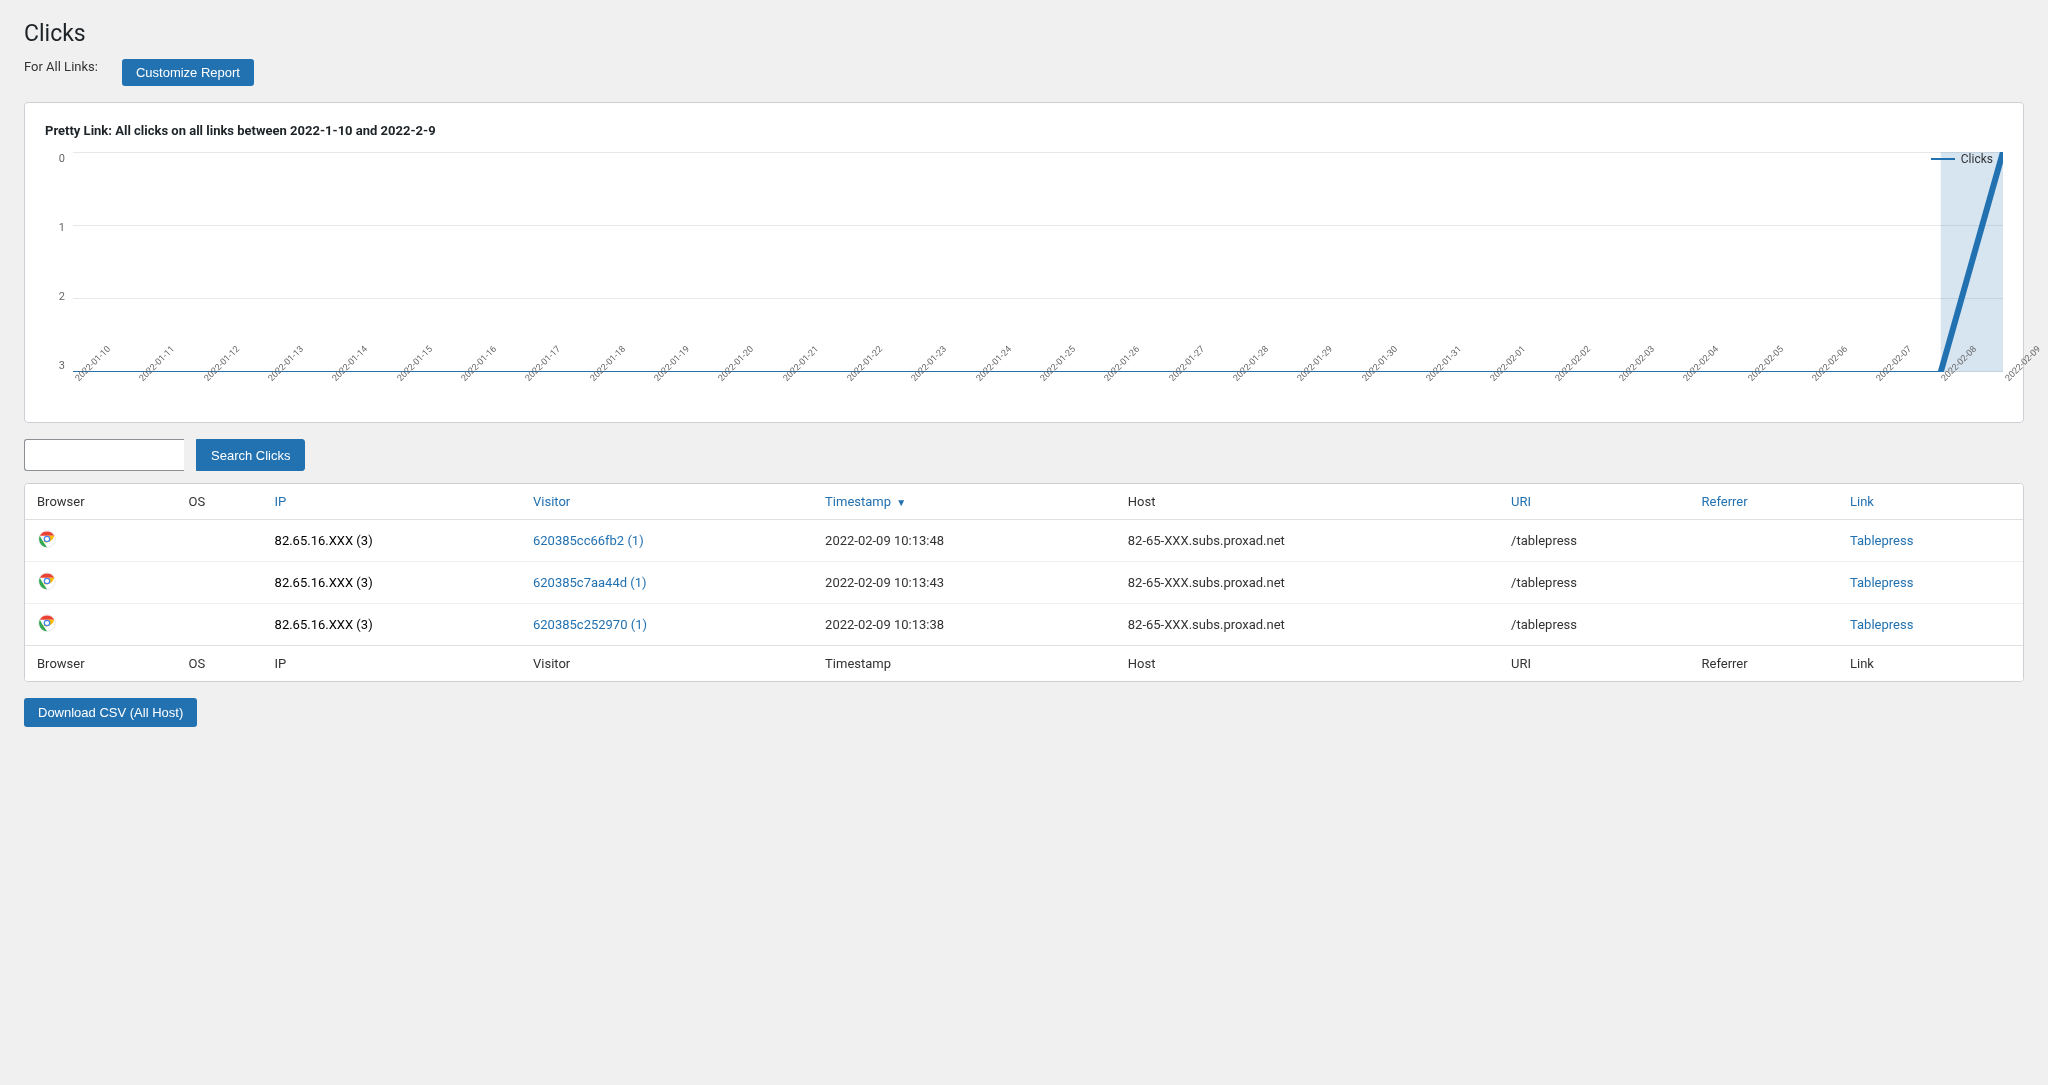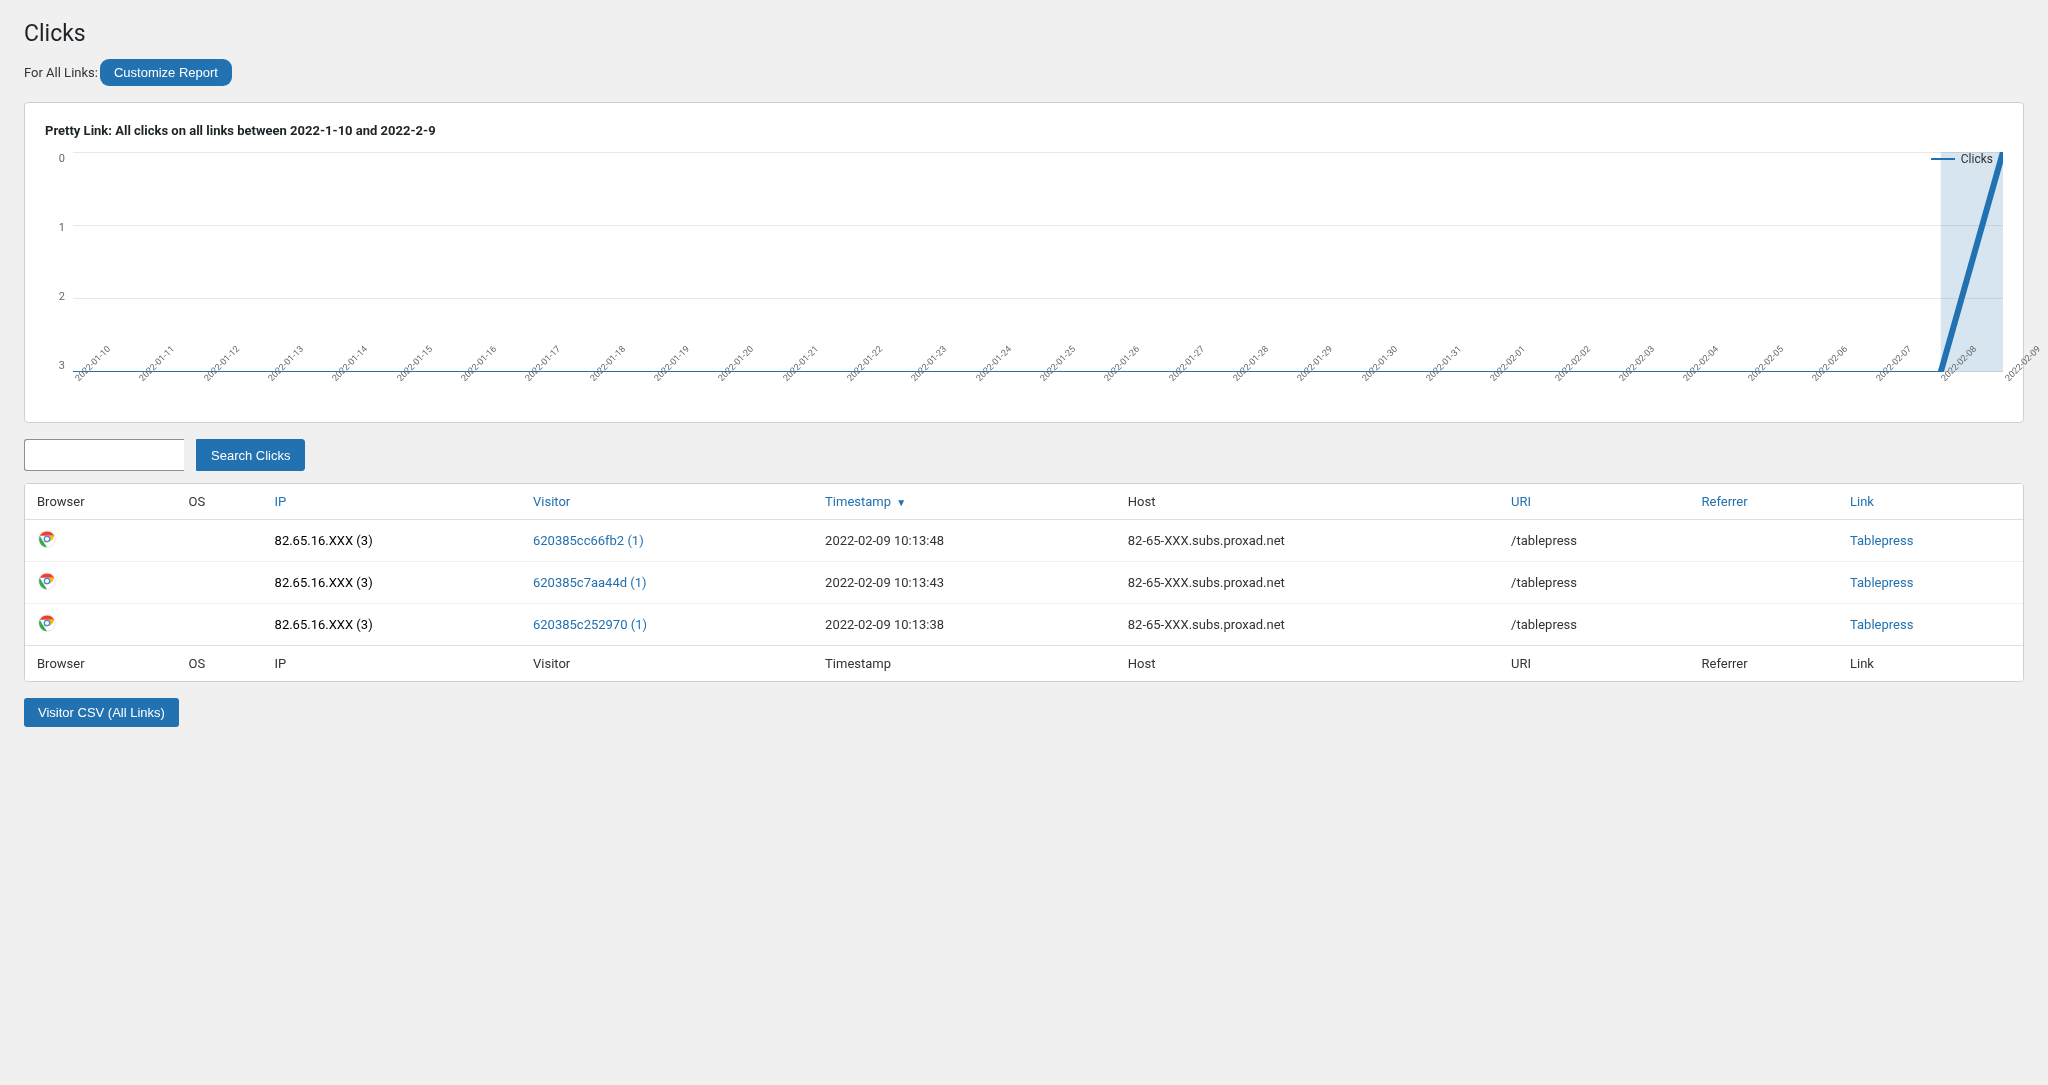"For All Links:" .for-all-links-row { align-items: center -> flex-start; gap: 2px -> 24px }
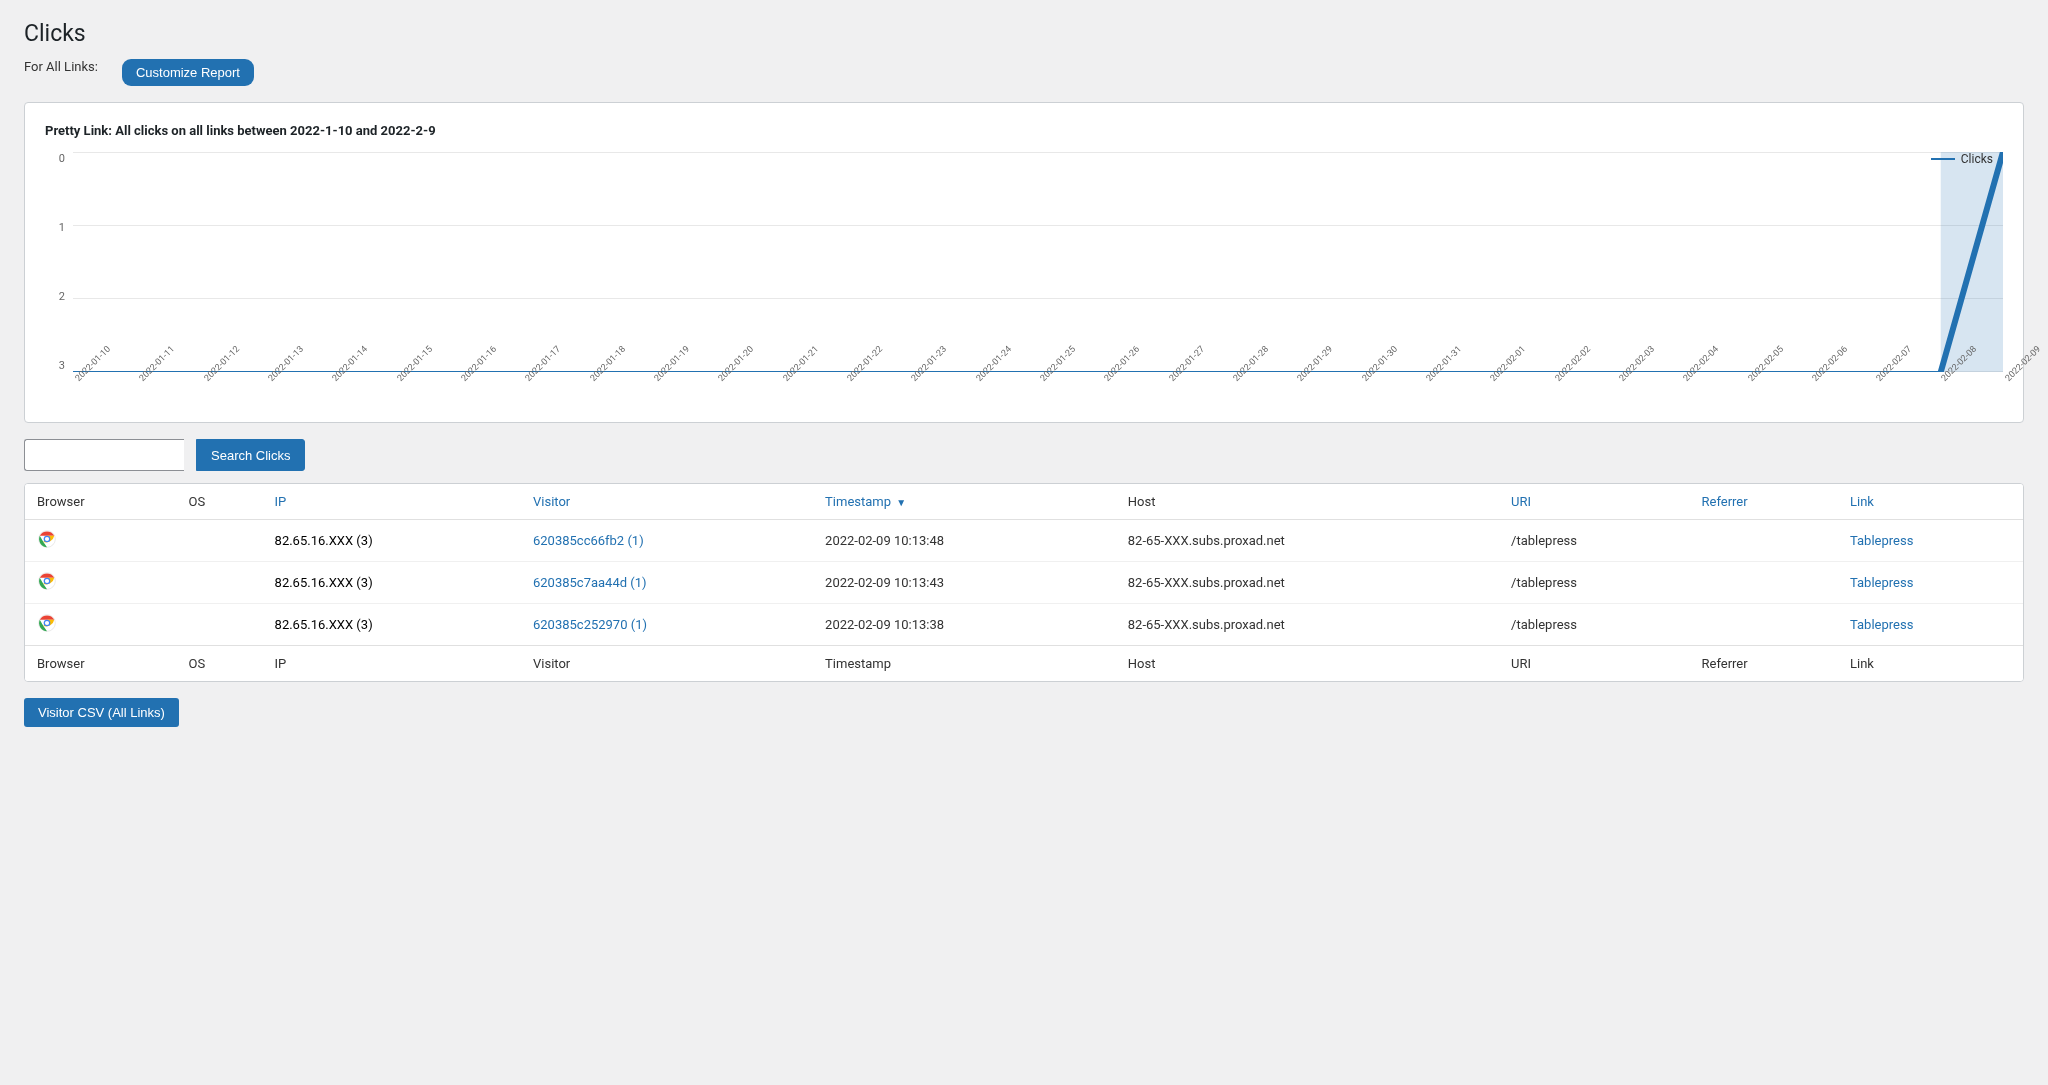"Customize Report" .customize-report-btn { border-radius: 9px -> 3px }
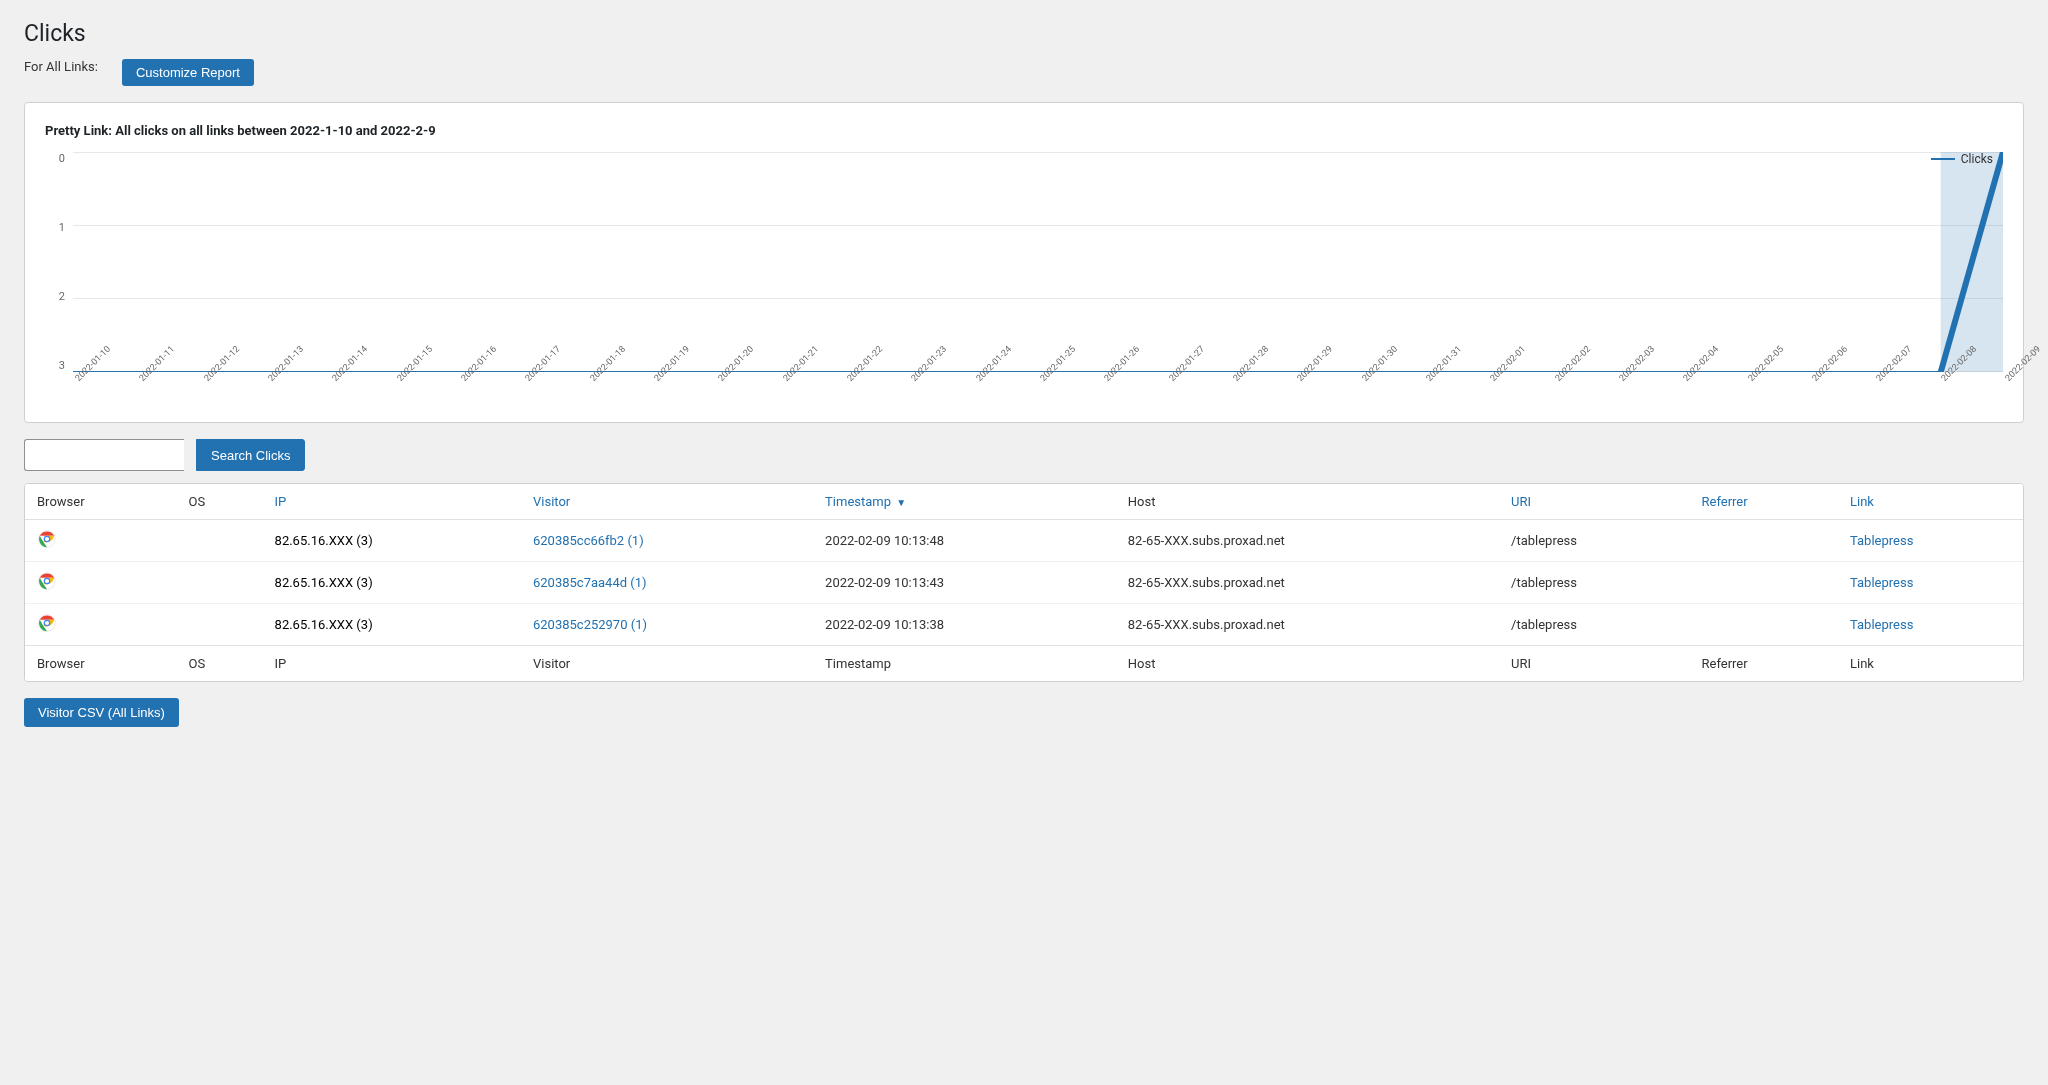"Visitor CSV (All Links)" button.download-btn { text: Visitor CSV (All Links -> Download CSV (All Host }
